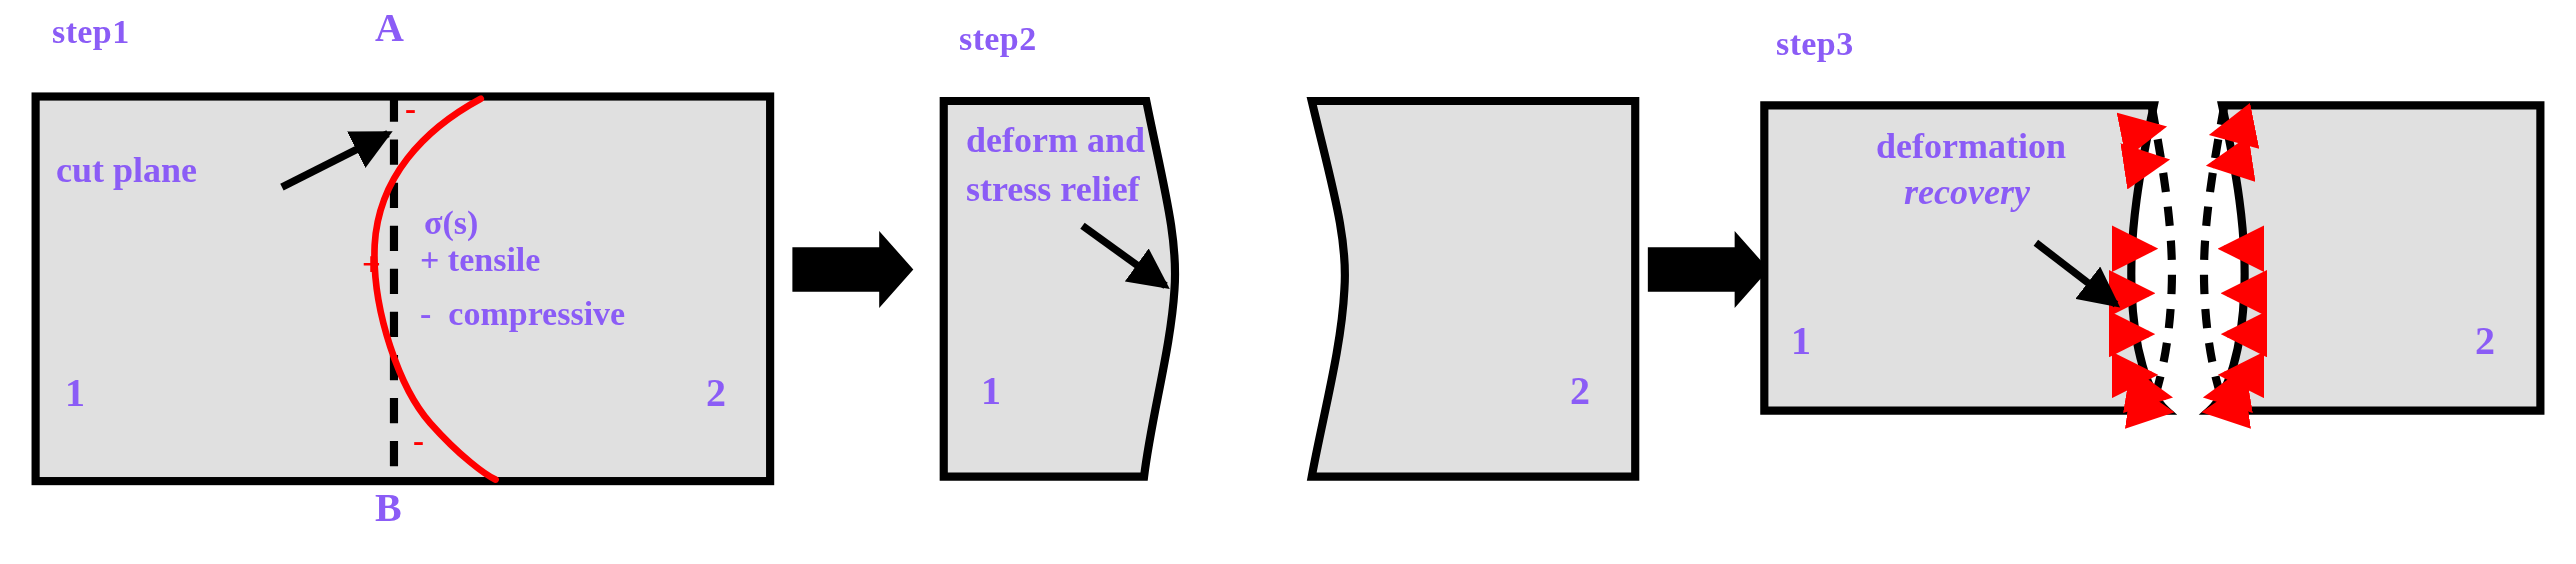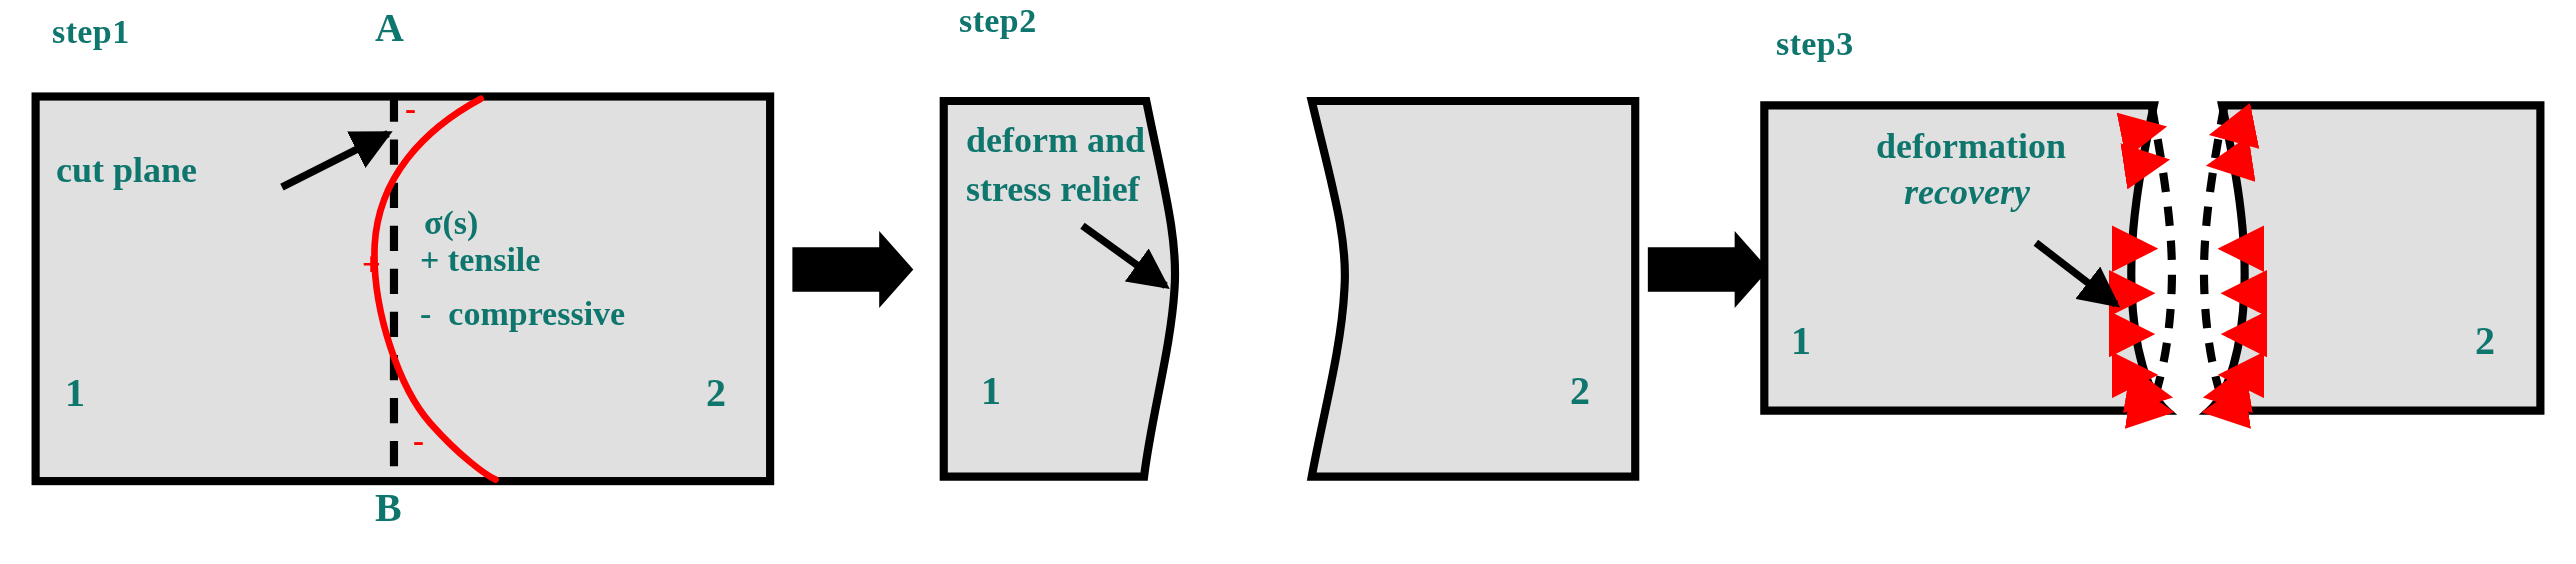"step1" .lbl { color: #0f766e -> #8b5cf6 }
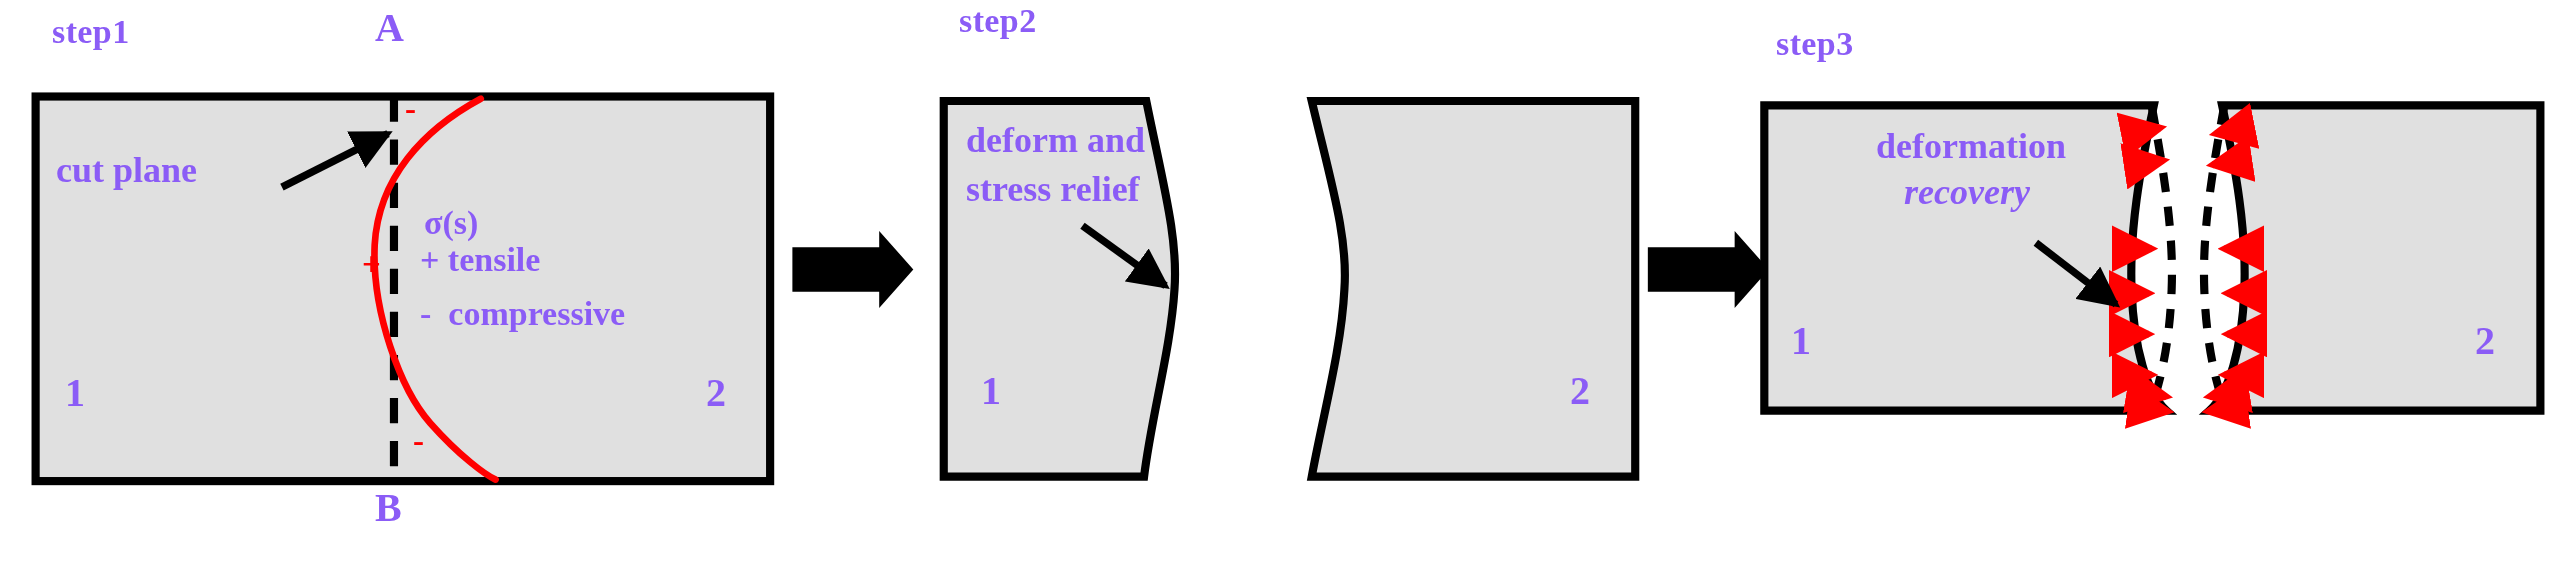"step2" div.lbl { top: 2px -> 20px }
